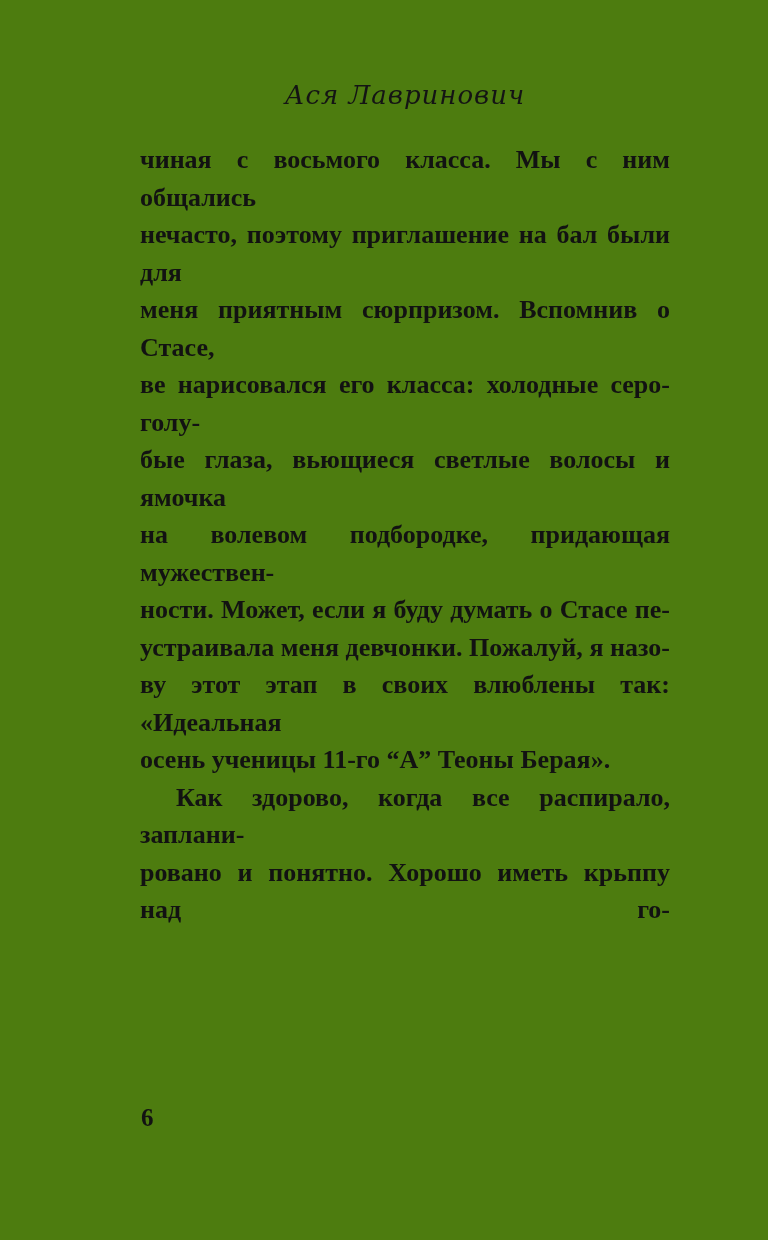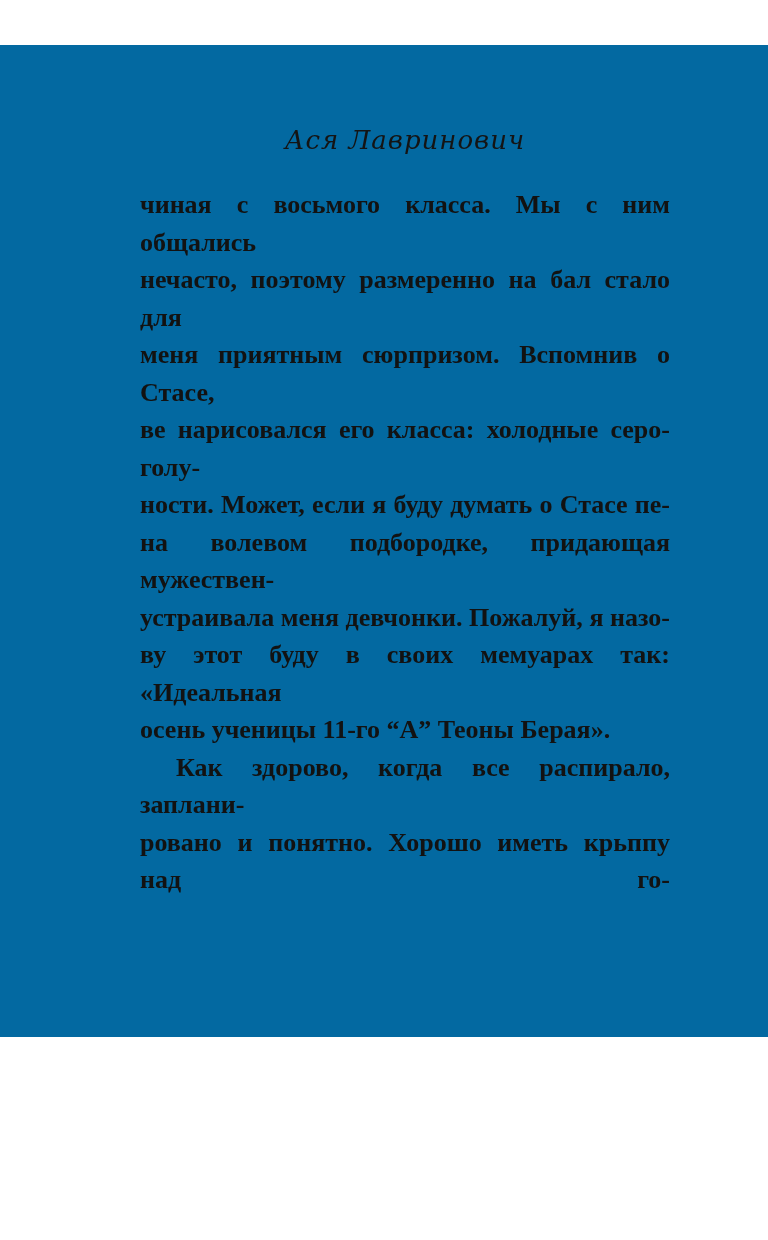"Ася Лавринович" .page { background: #0369a1 -> #4d7c0f; height: 992px -> 1240px; margin-top: 45px -> none }
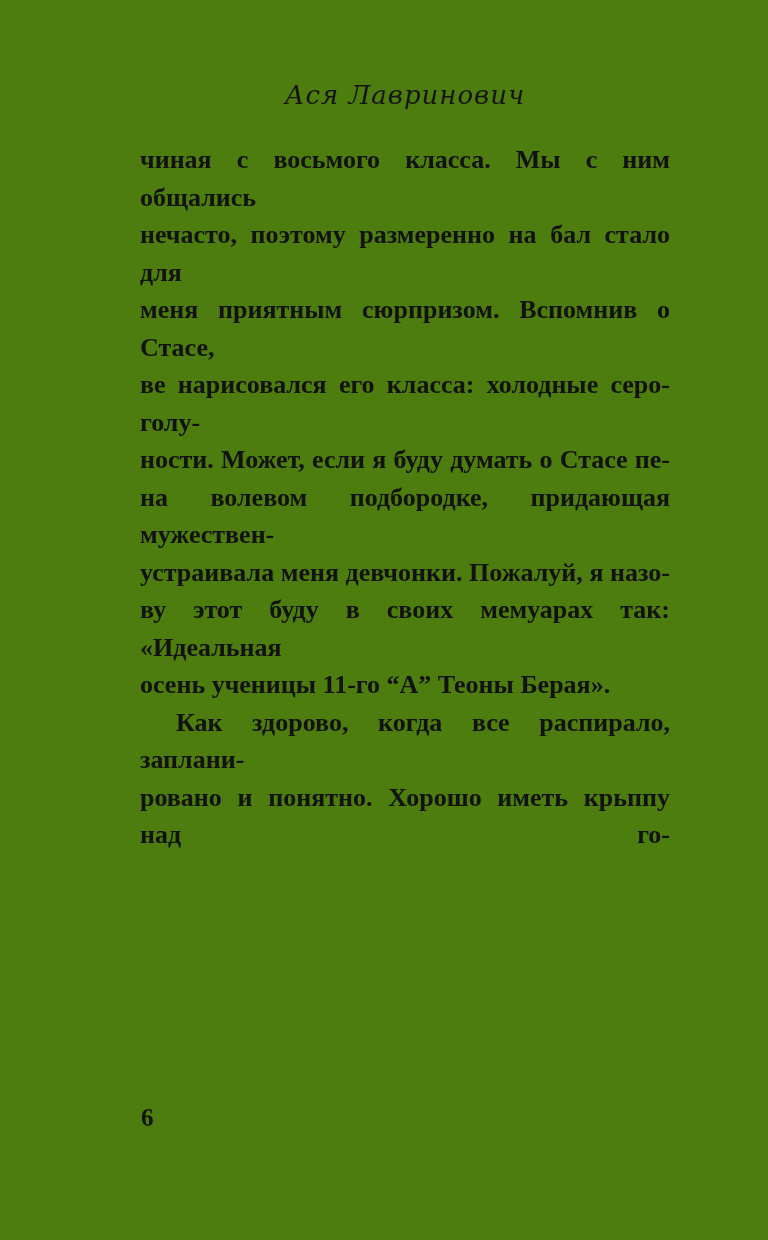"нечасто, поэтому размеренно на бал" div.line { text: размеренно на бал стало -> приглашение на бал были }
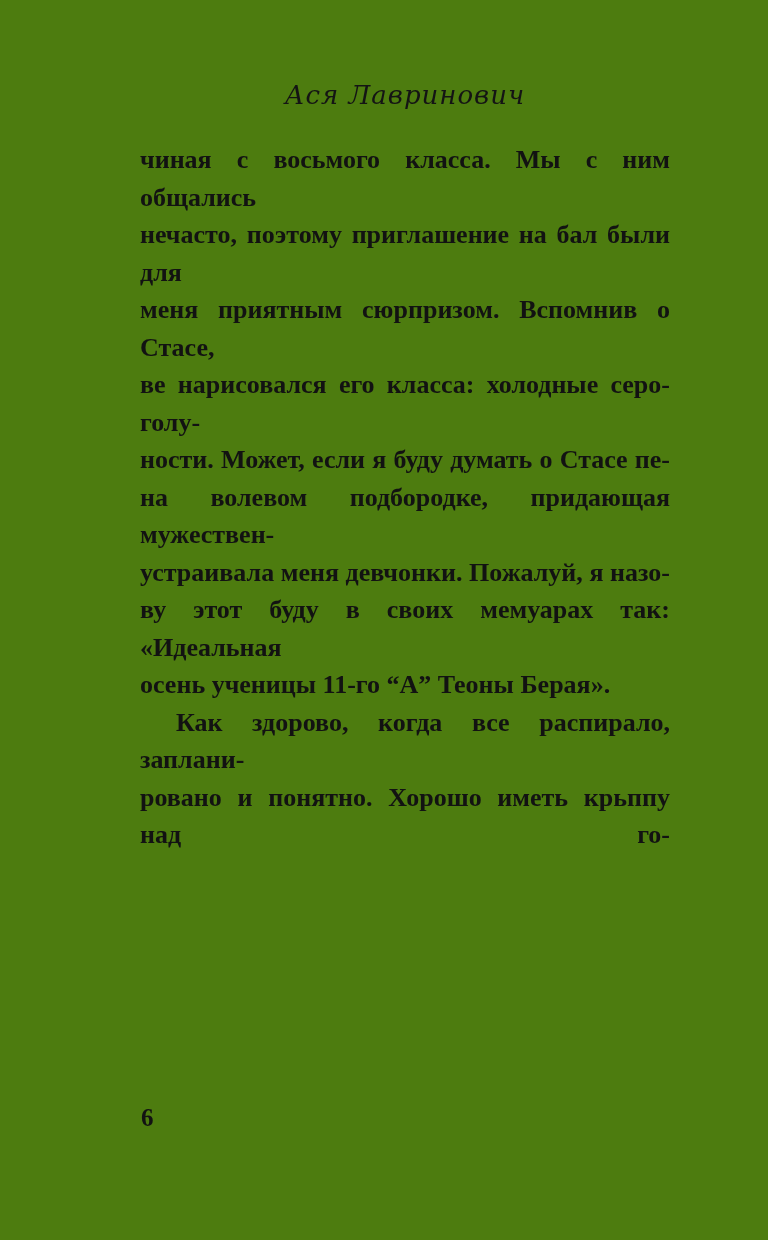"бые глаза, вьющиеся светлые волосы" div.line { html: none -> <div>бые глаза, вьющиеся светлые волосы и ямочка</div> }
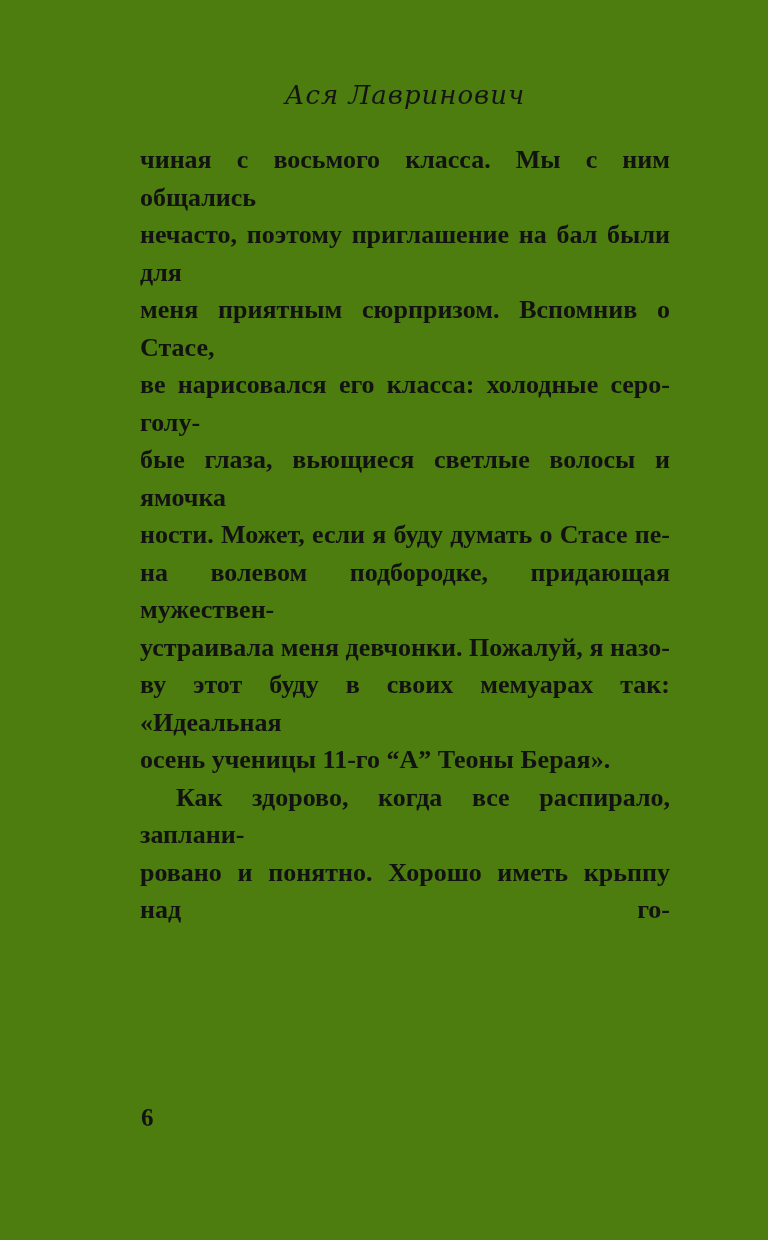"ности. Может, если я буду" div.line { order: before "на волевом подбородке, придающая" -> after "на волевом подбородке, придающая" }
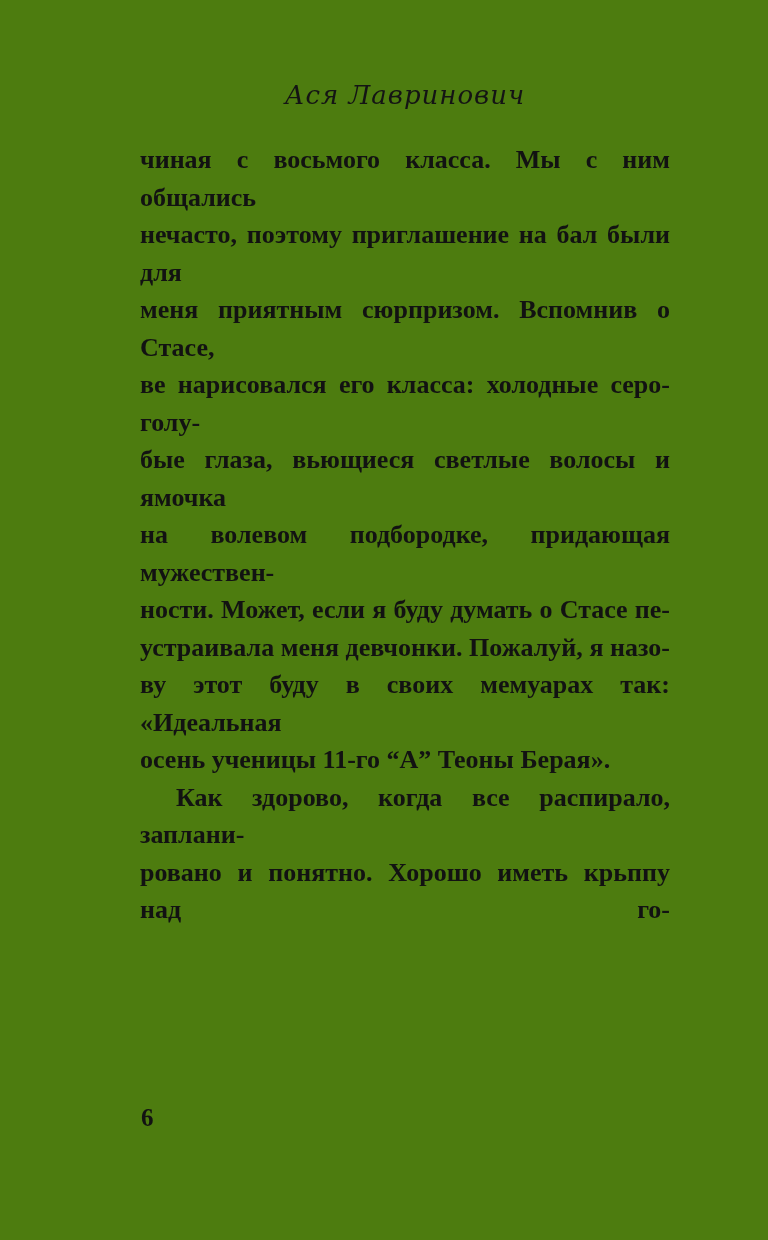"ву этот буду в своих" div.line { text: буду в своих мемуарах -> этап в своих влюблены }
